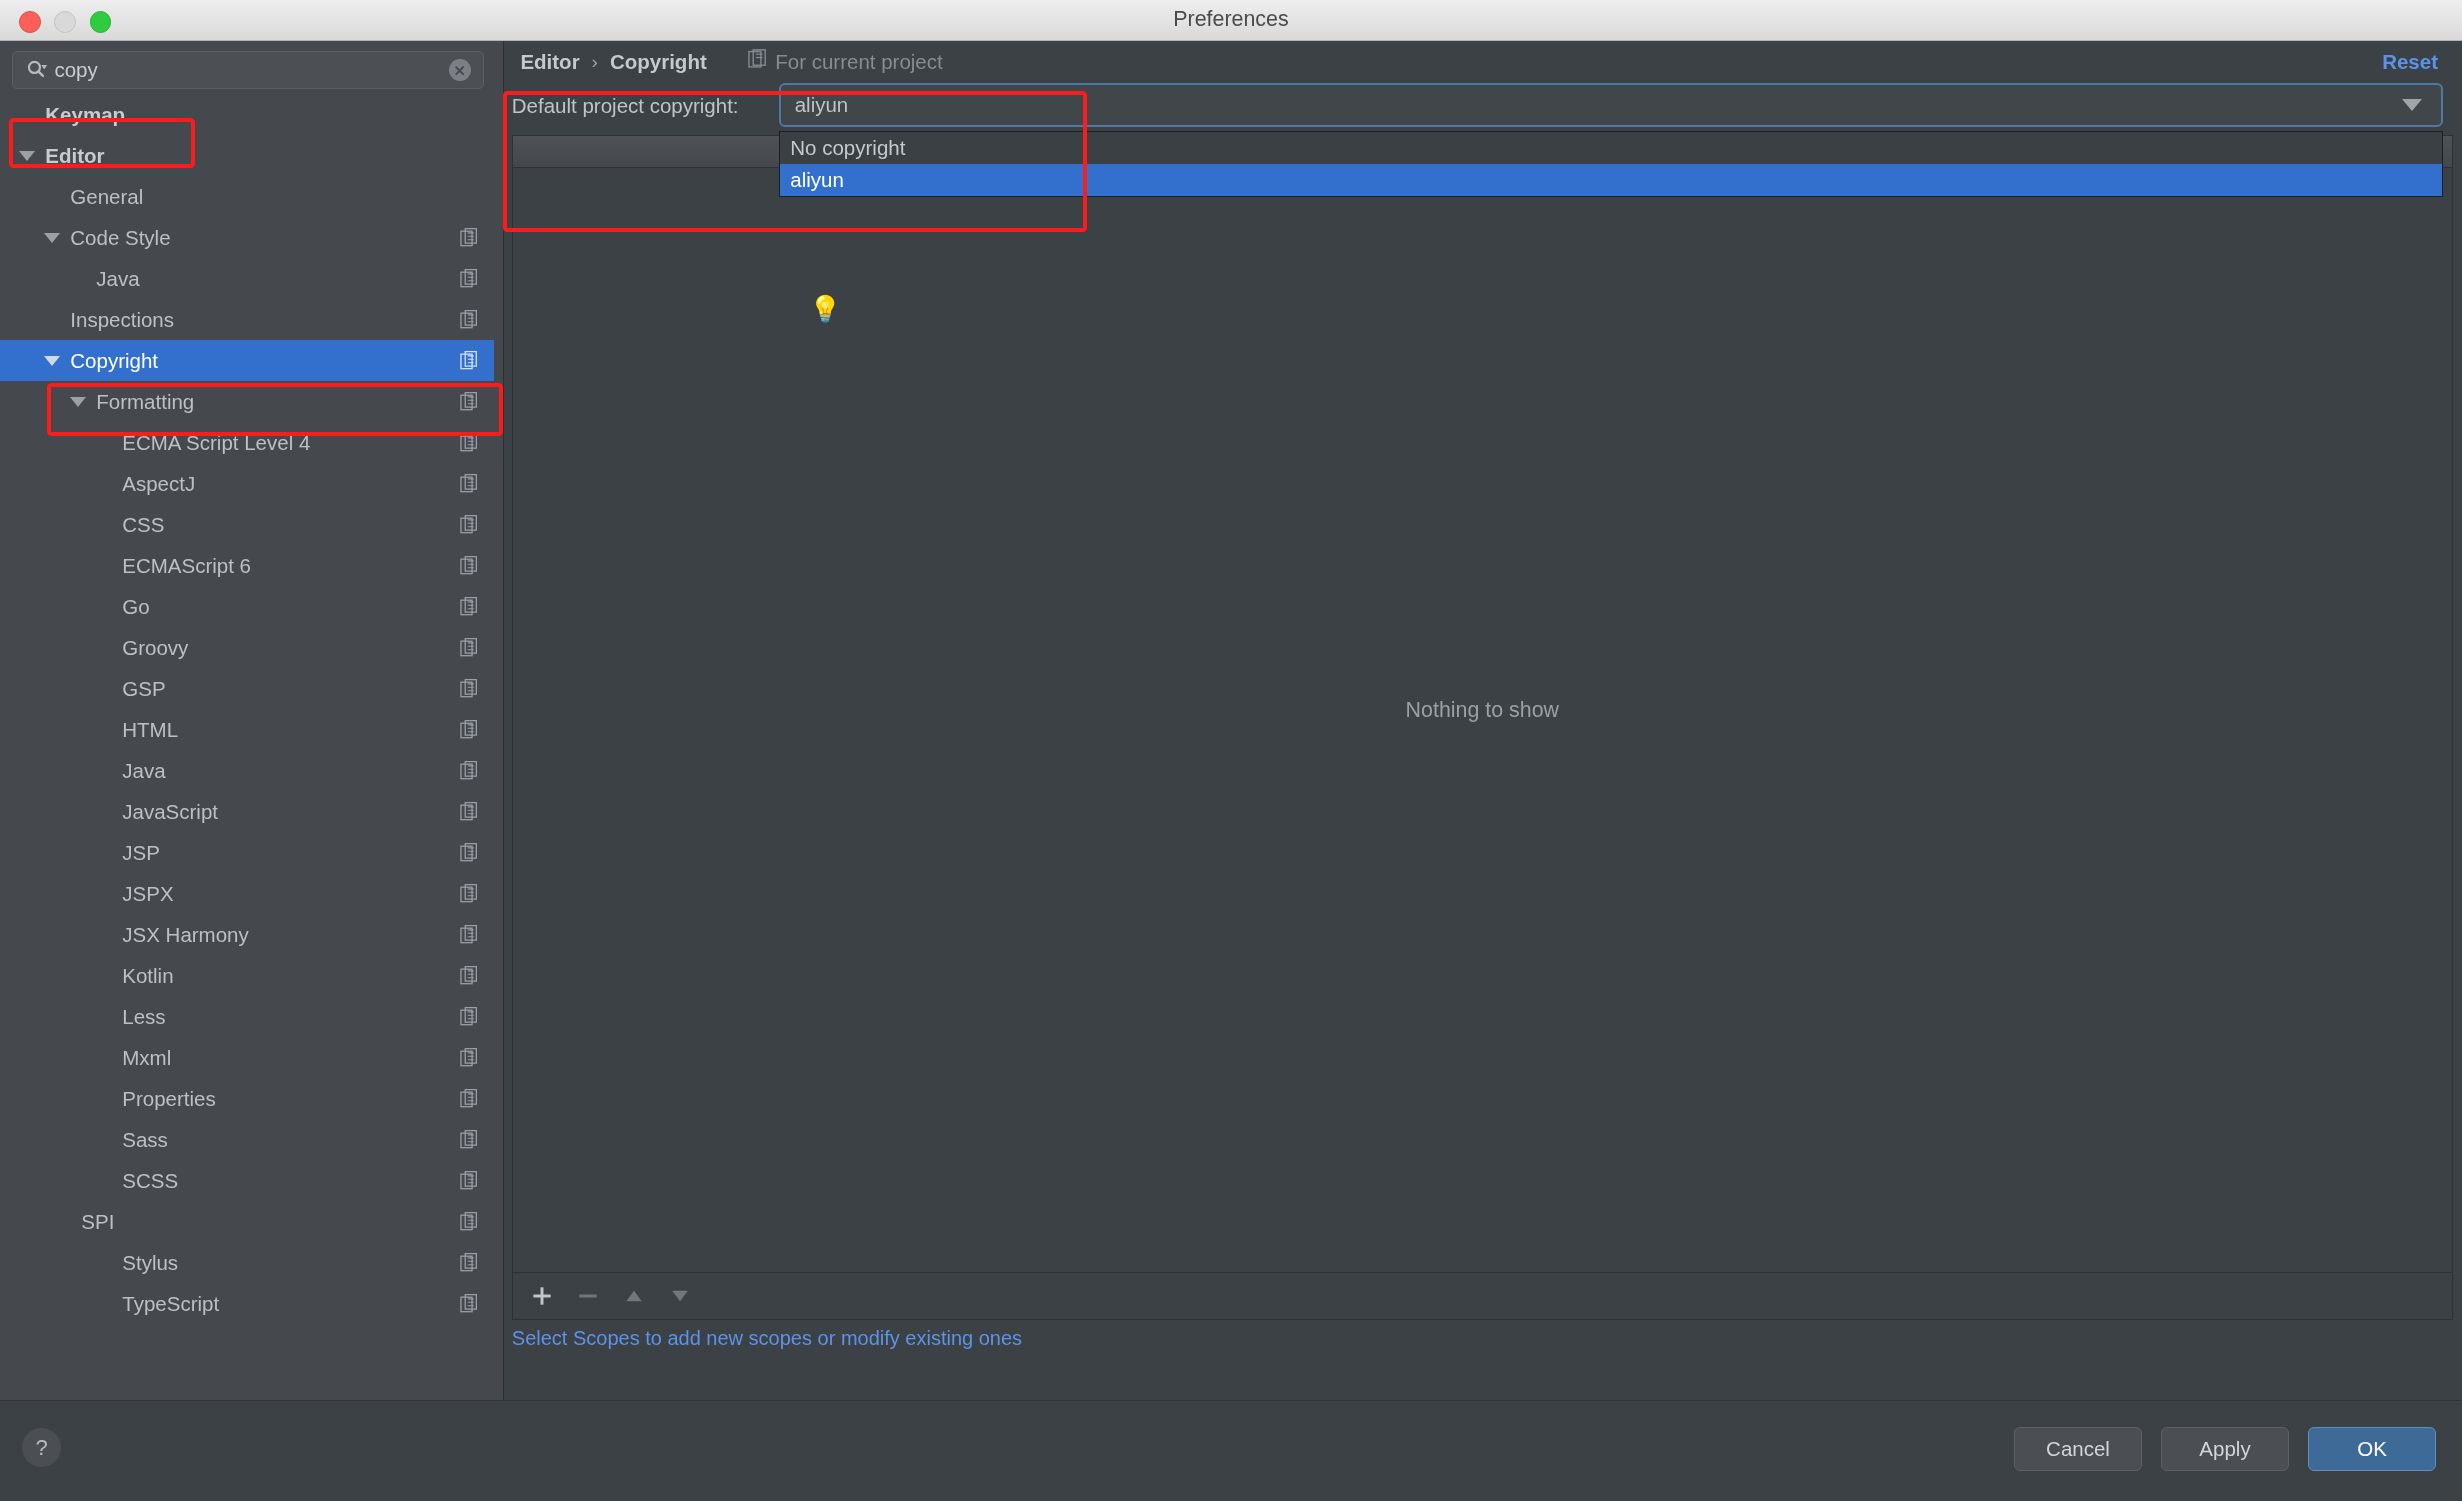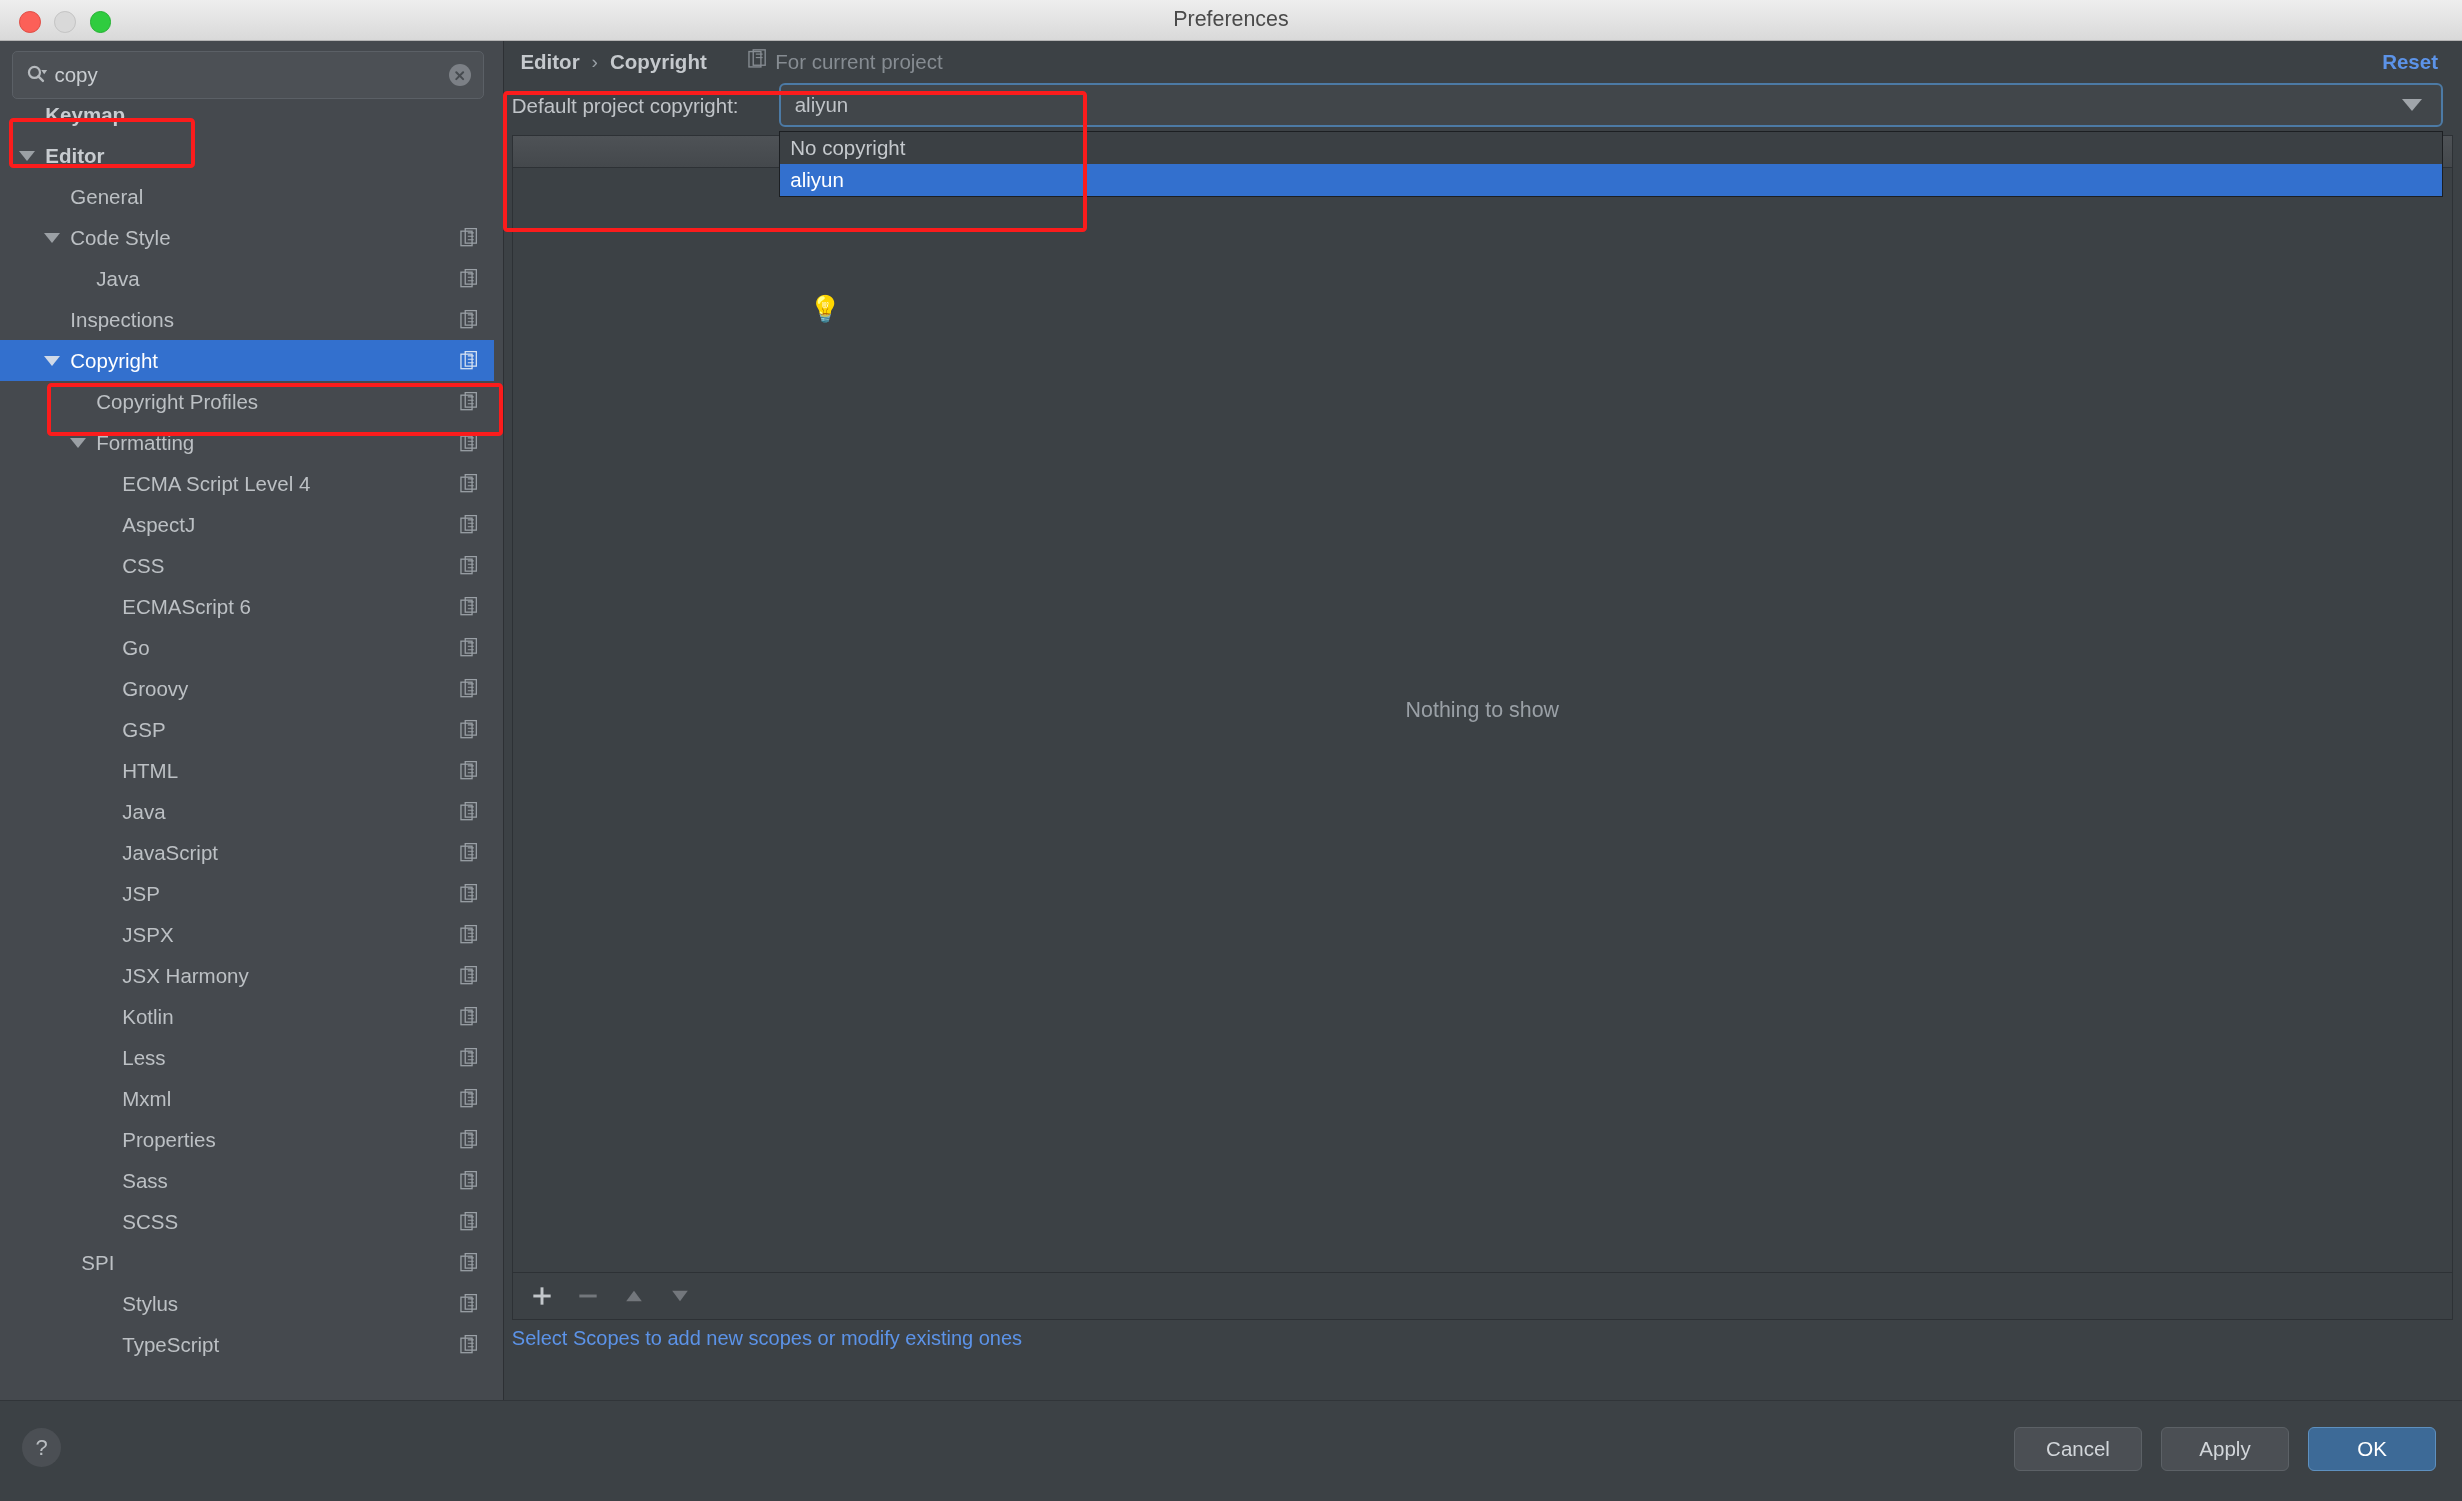"copy" .search-wrap { height: 48px -> 38px }
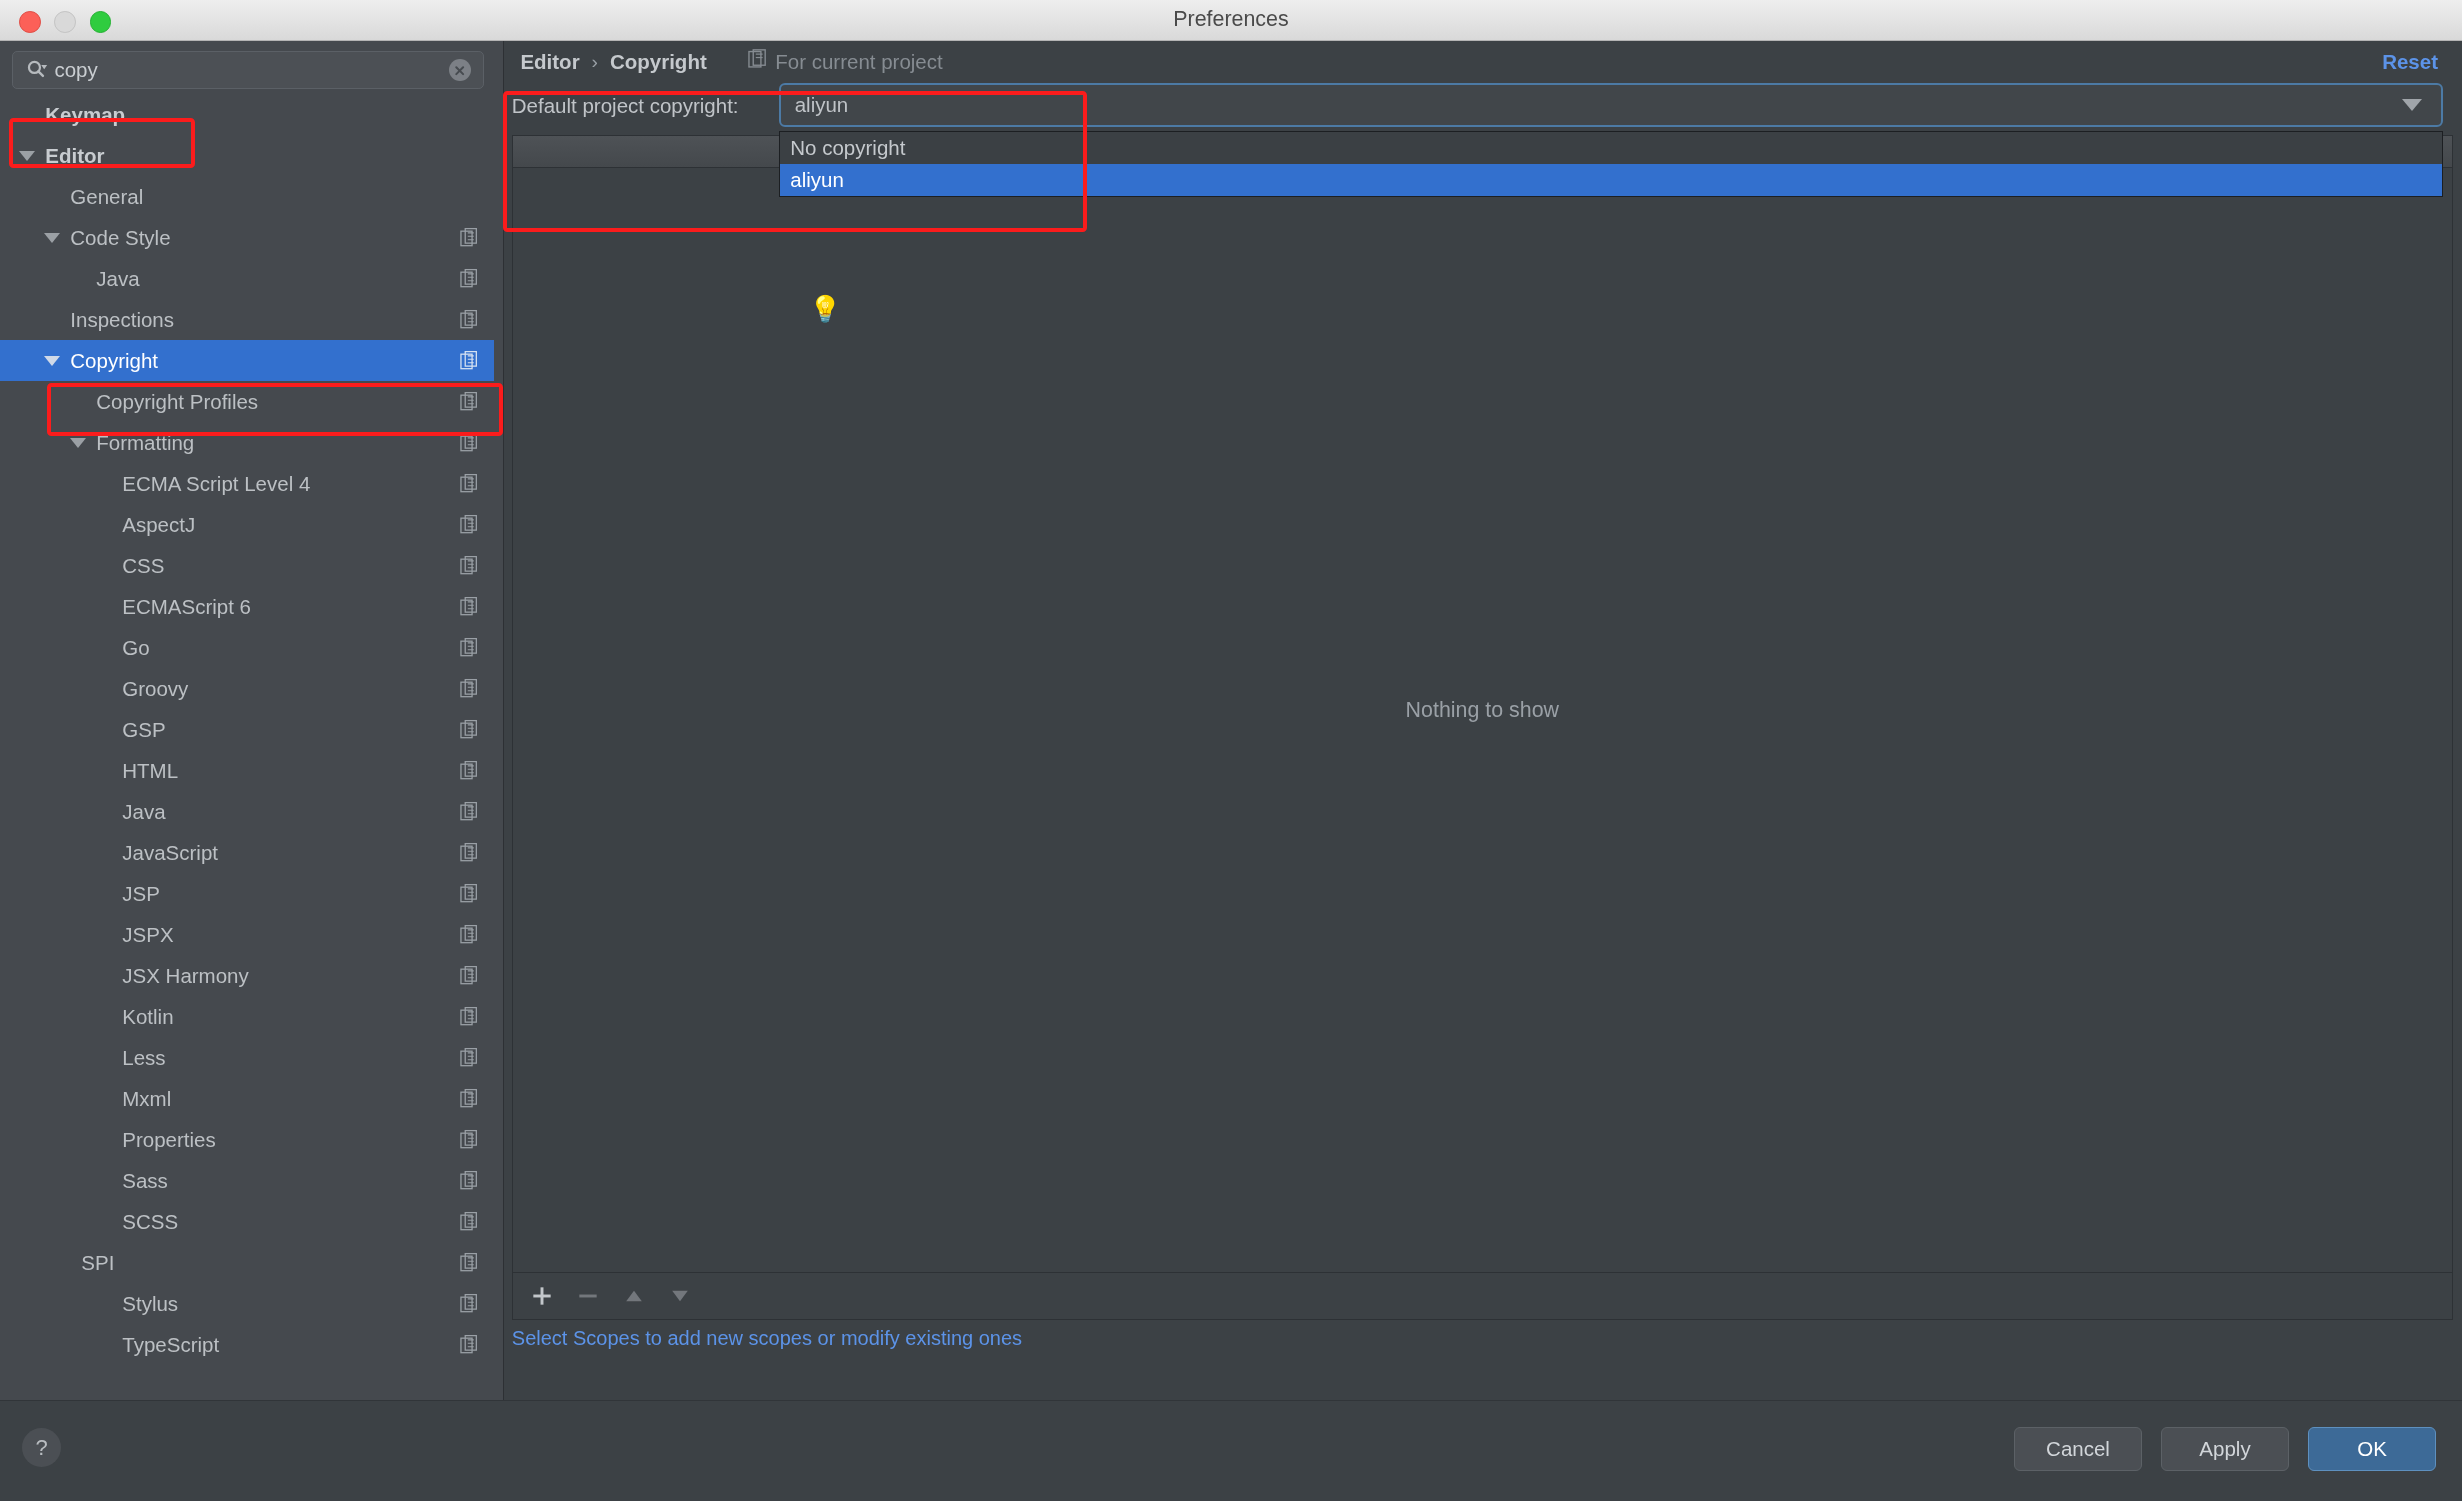"Copyright Profiles" div.tree-row { html: <div> <span></span> <span>Copyright Profiles</span> <span><svg> <rect></rect> <rect></rect> <line></line> <line></line> <line></line> </svg></span> </div> -> none }
